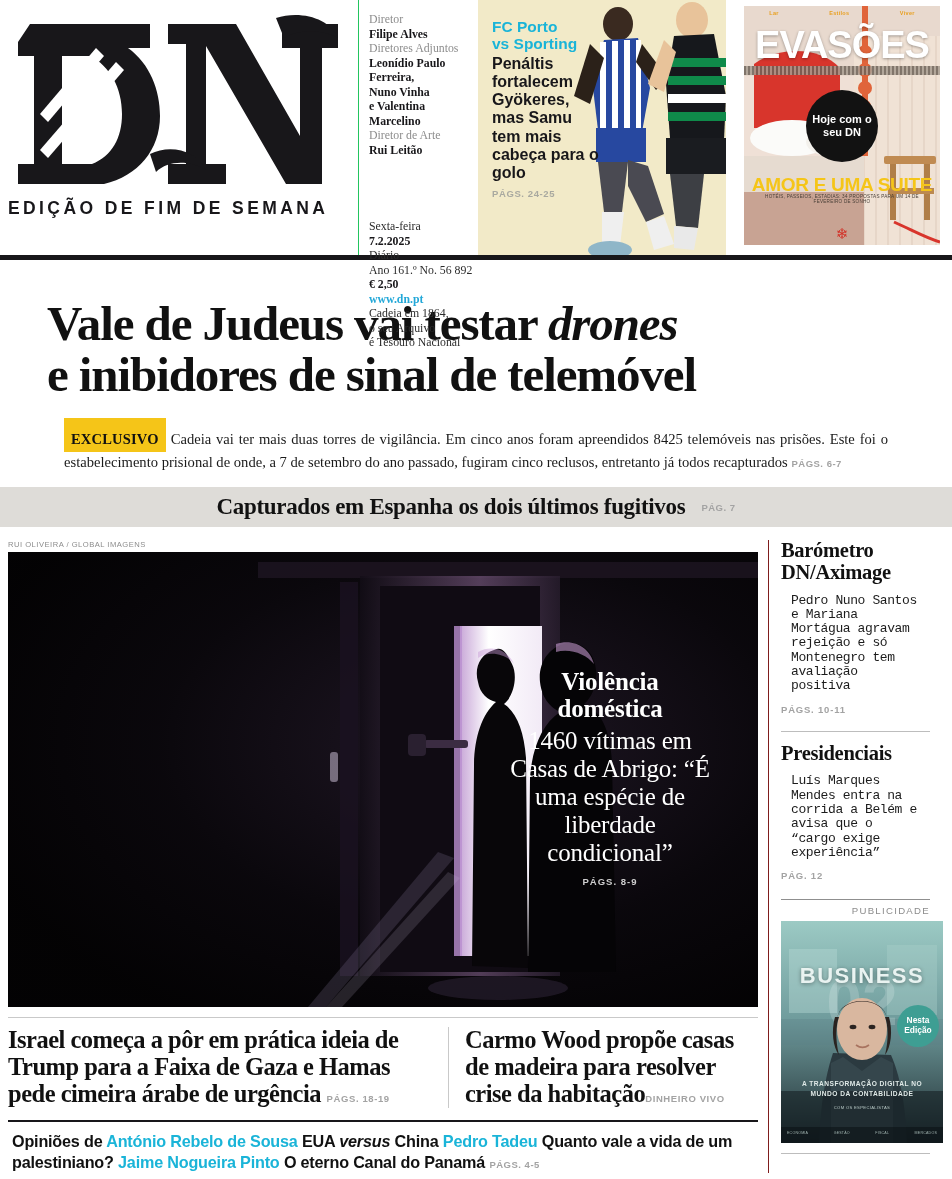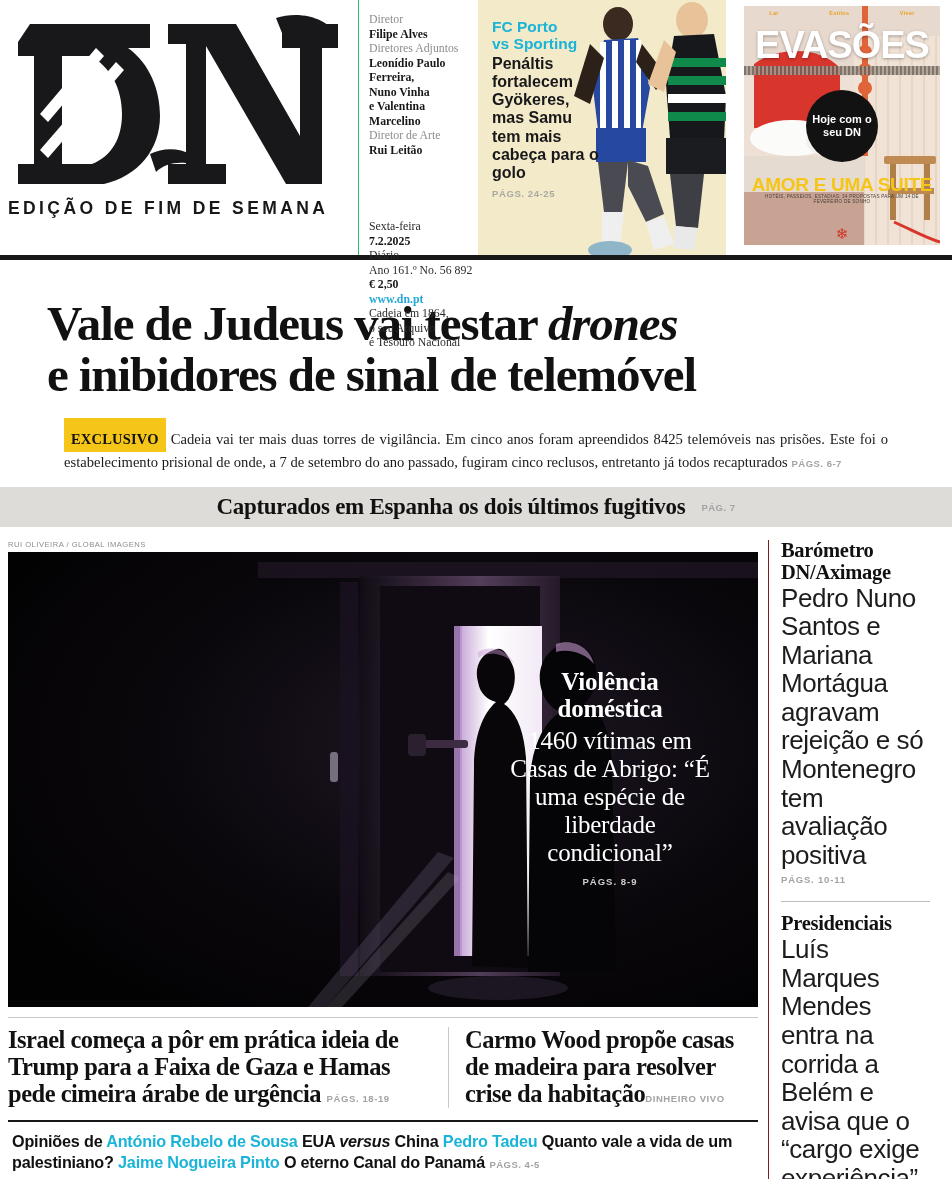"Pedro Nuno Santos e Mariana" .side-item p { font-family: Liberation Sans, sans-serif -> Liberation Mono, monospace; font-size: 26px -> 13px; margin: 0 -> 10px }
